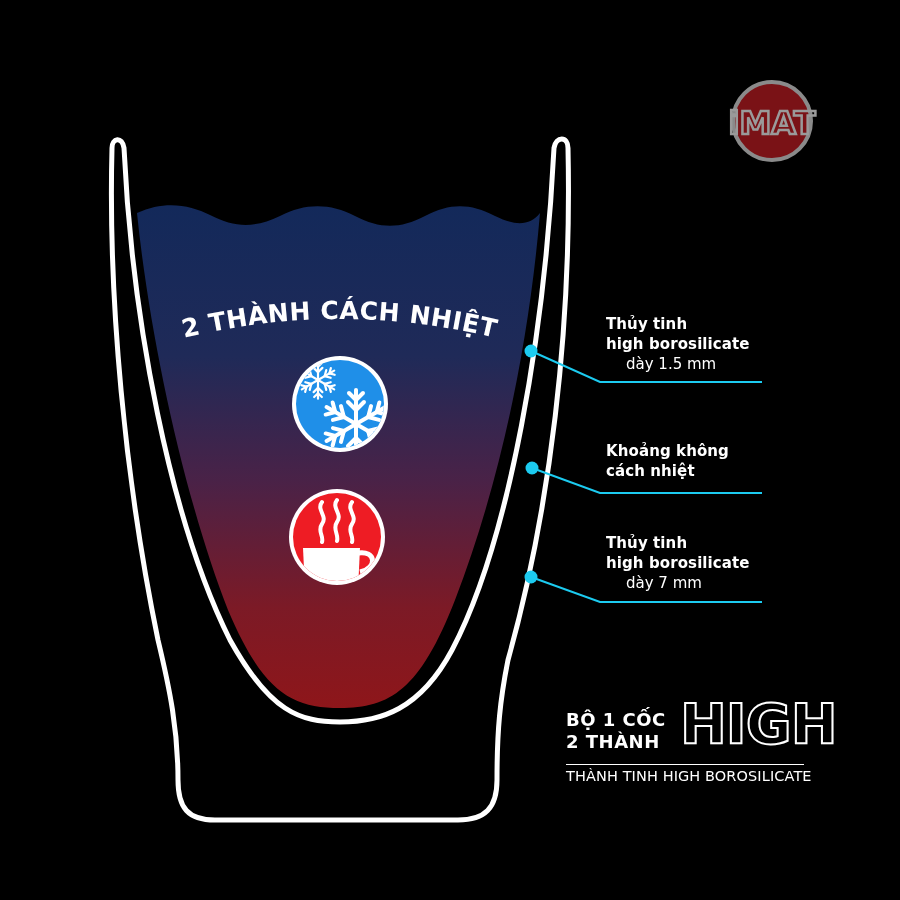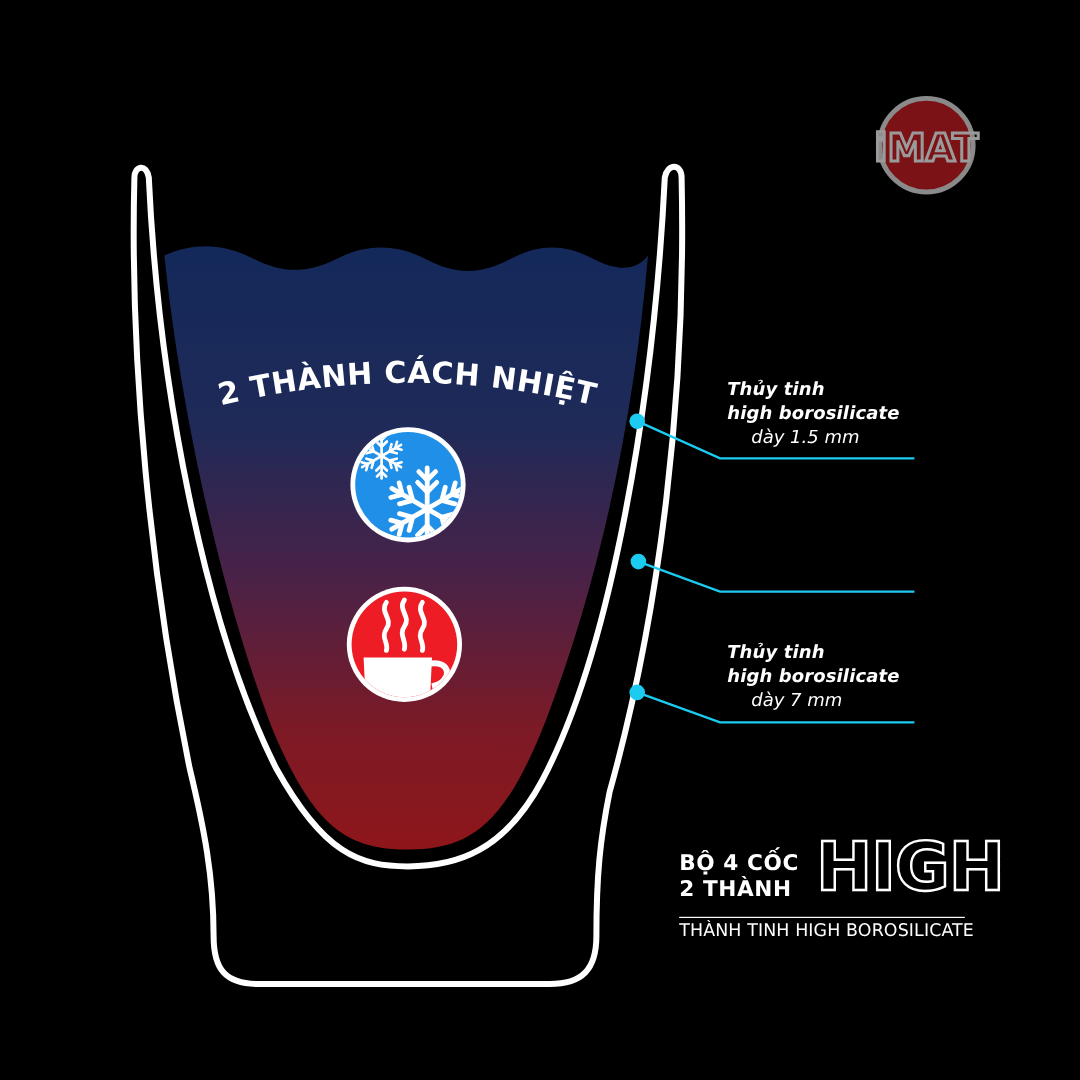"Thủy tinh" .callout { font-style: italic -> none }
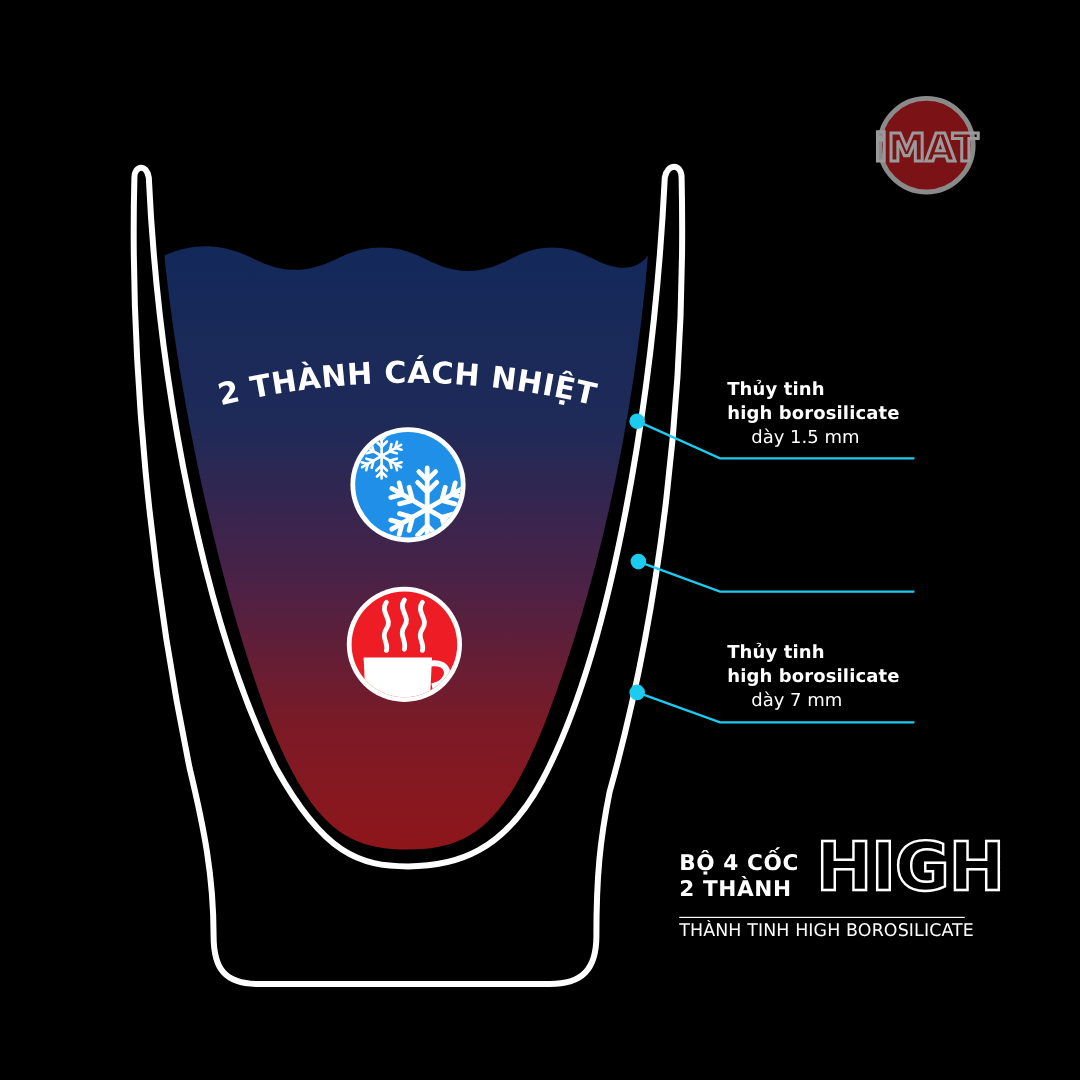"Khoảng không" div.callout { html: none -> <div> <div>Khoảng không</div> <div>cách nhiệt</div> </div> }
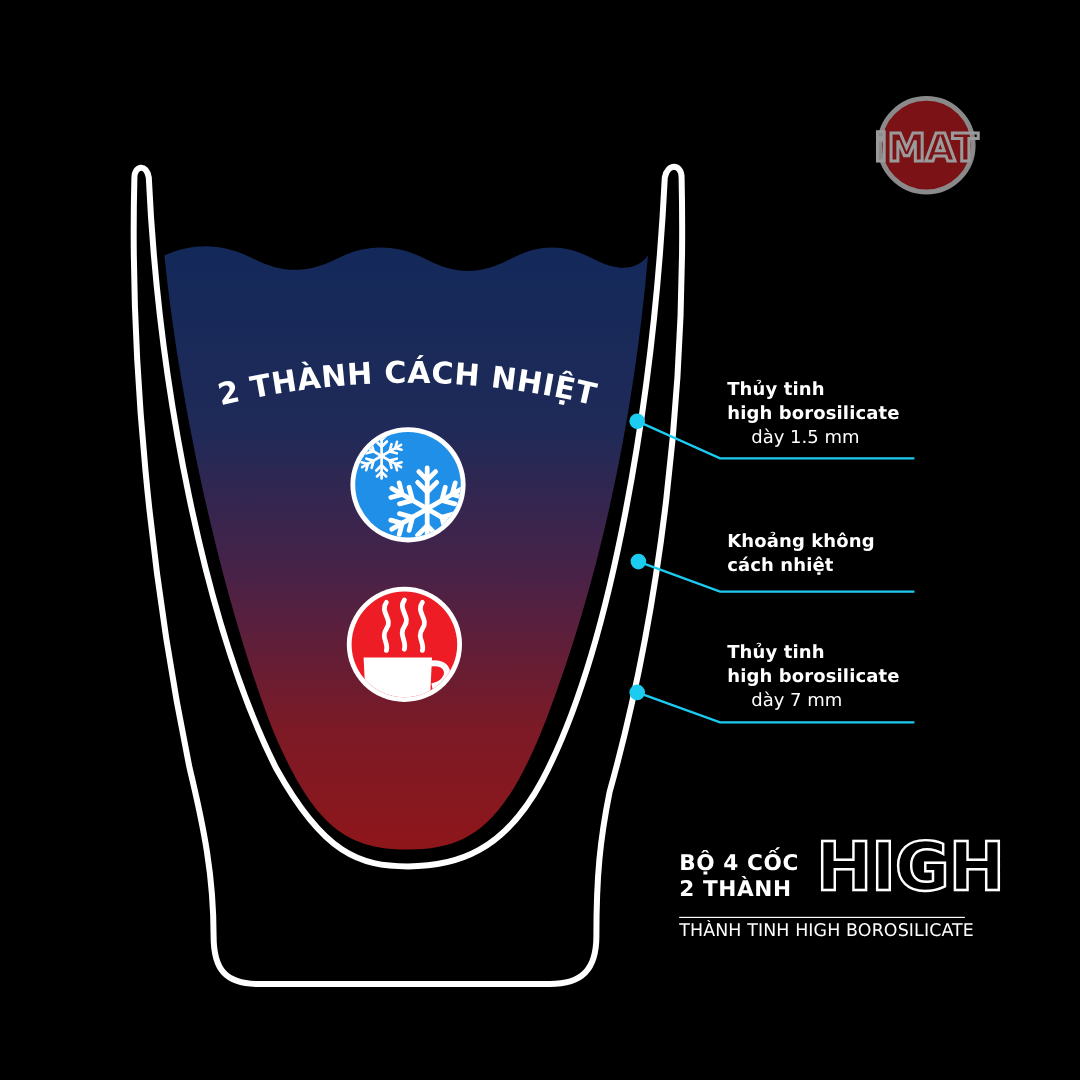"BỘ 4 CỐC" div { text: 4 -> 1 }
